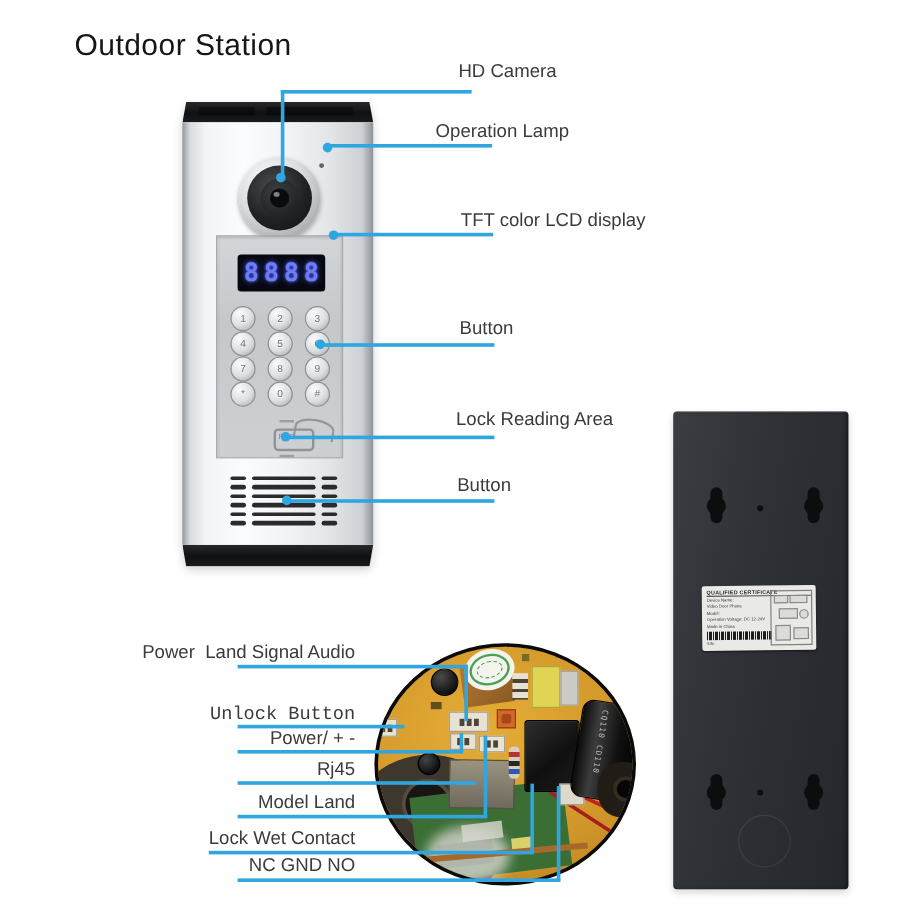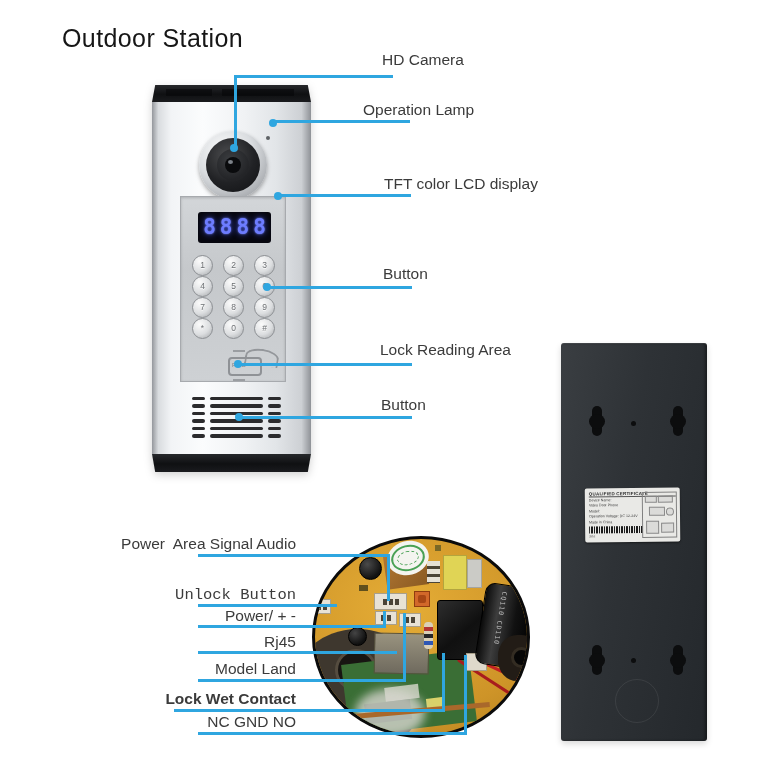"Power Area Signal Audio" div.lblr { text: Area -> Land }
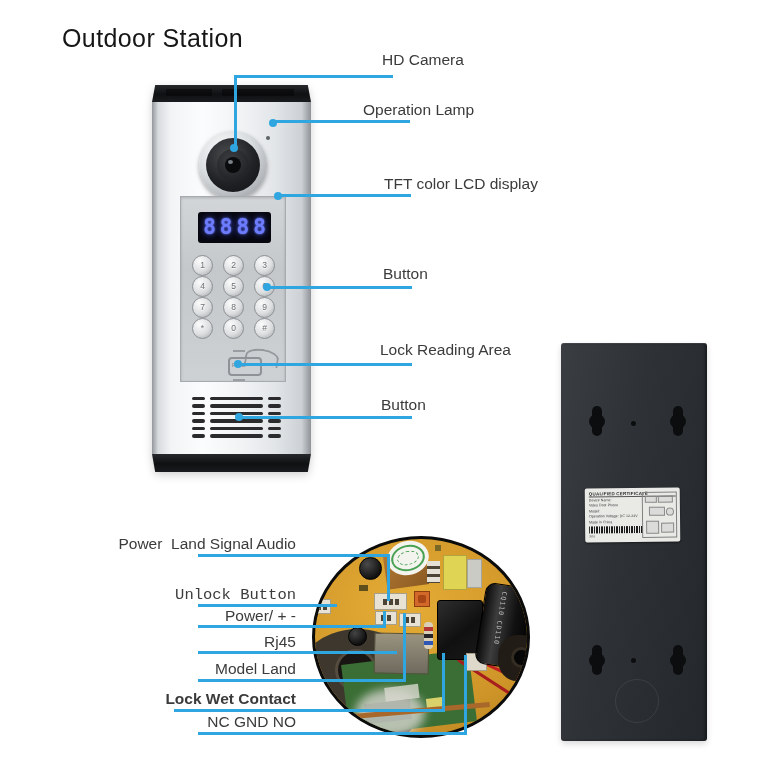"Lock Wet Contact" div.lblr { font-weight: bold -> none }
